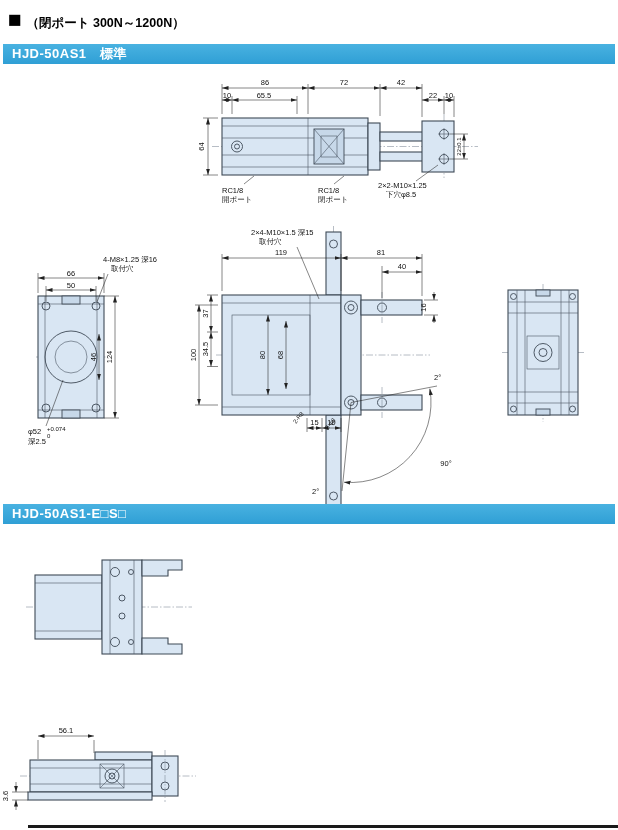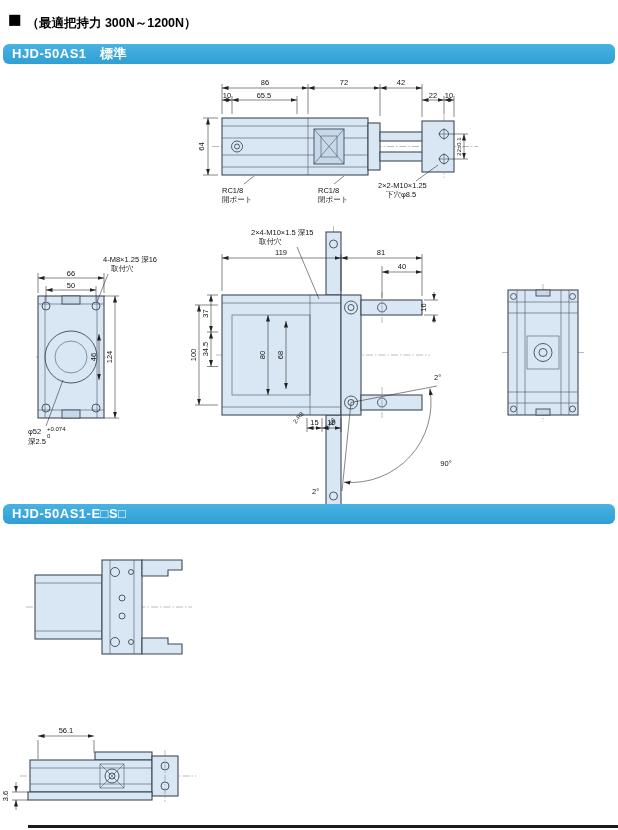"（最適把持力 300N～1200N）" span.subtitle { text: 最適把持力 -> 閉ポート }
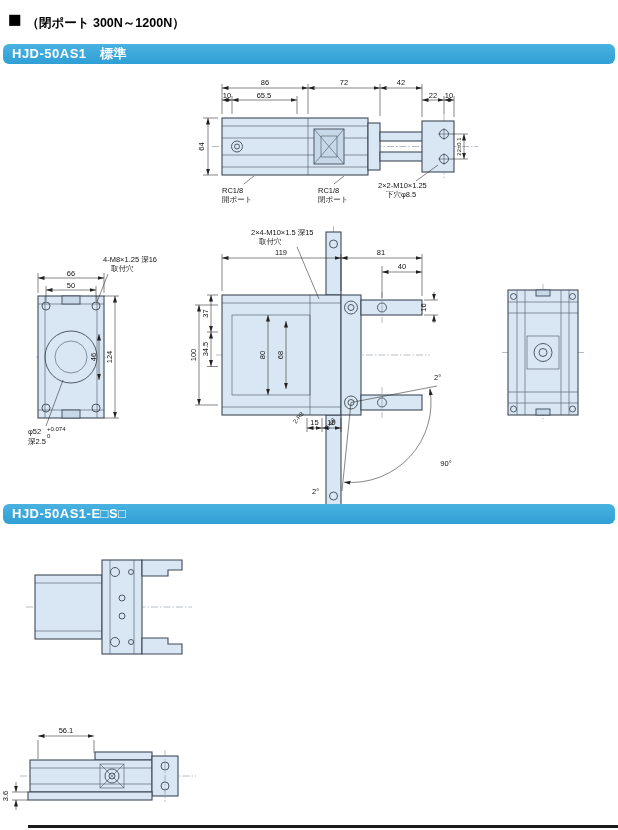"HJD-50AS1 標準" .banner { border-radius: 6px -> 0 }
